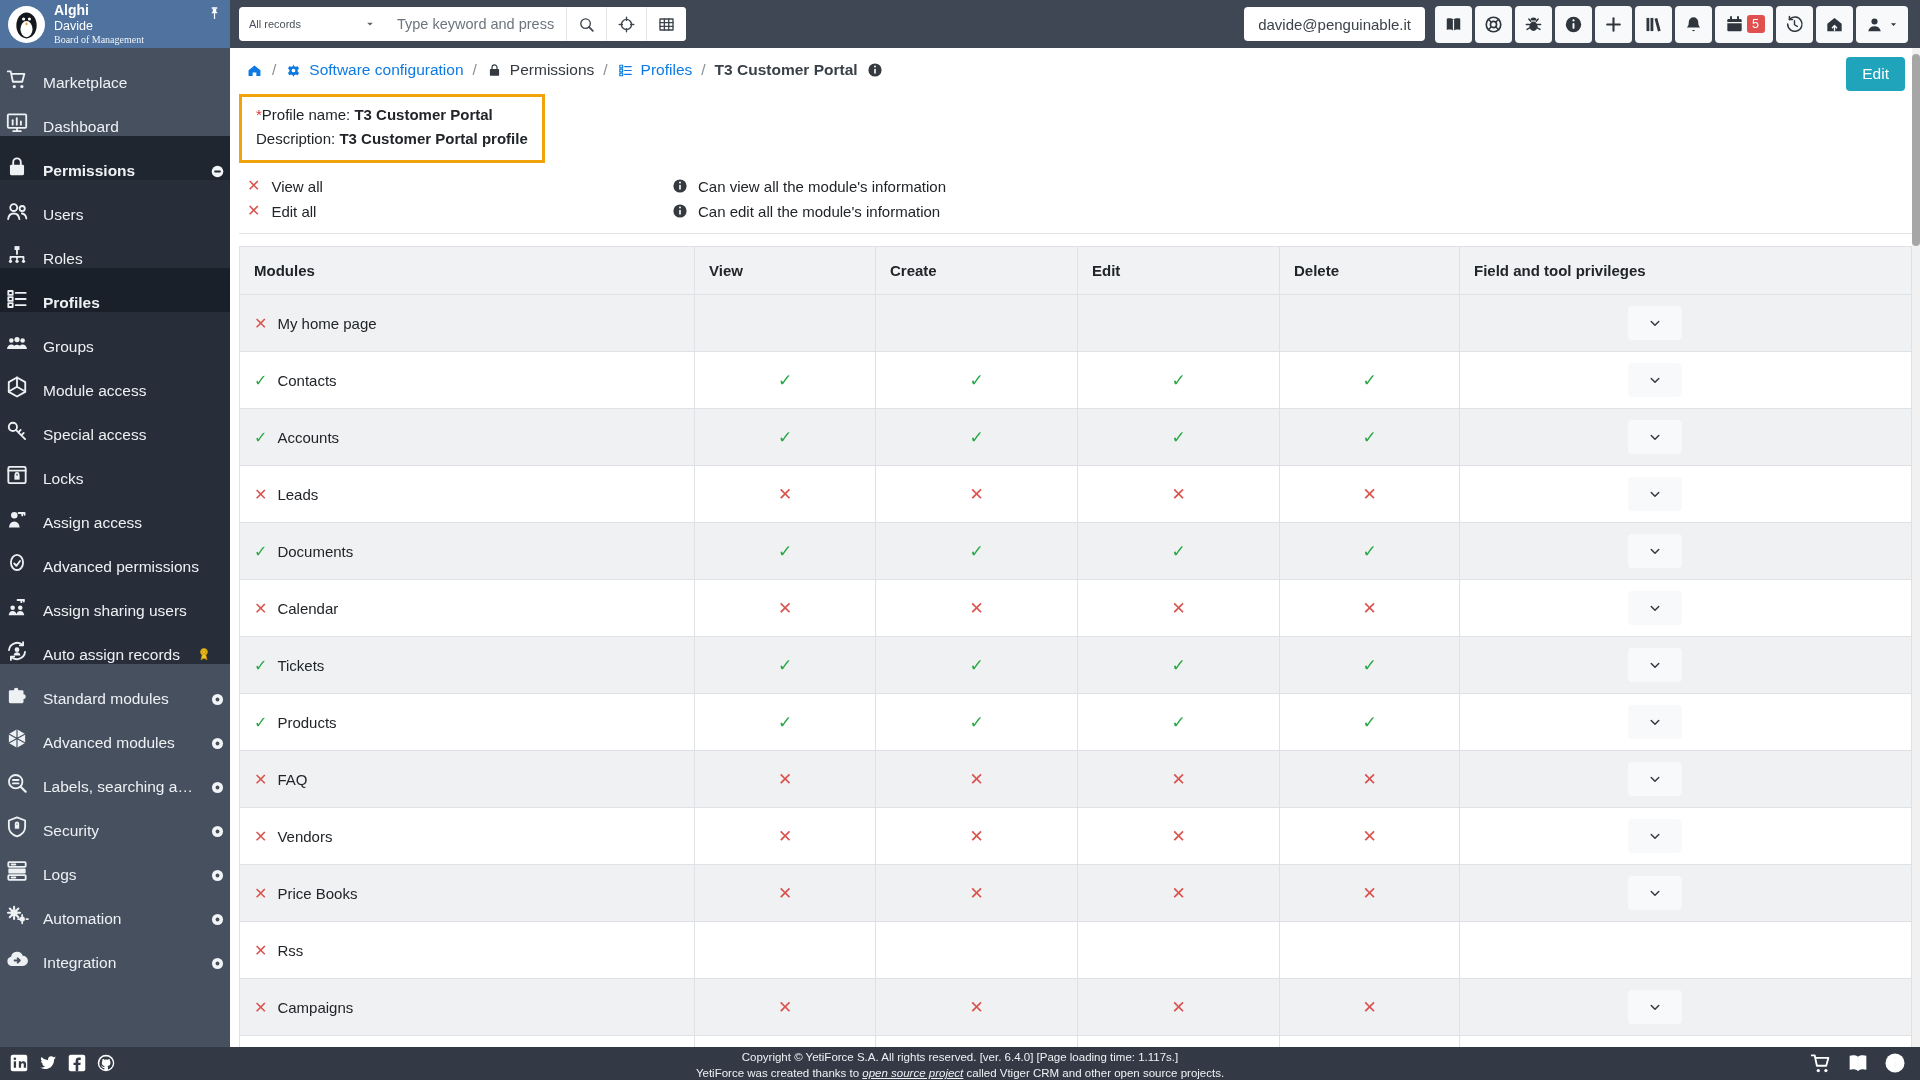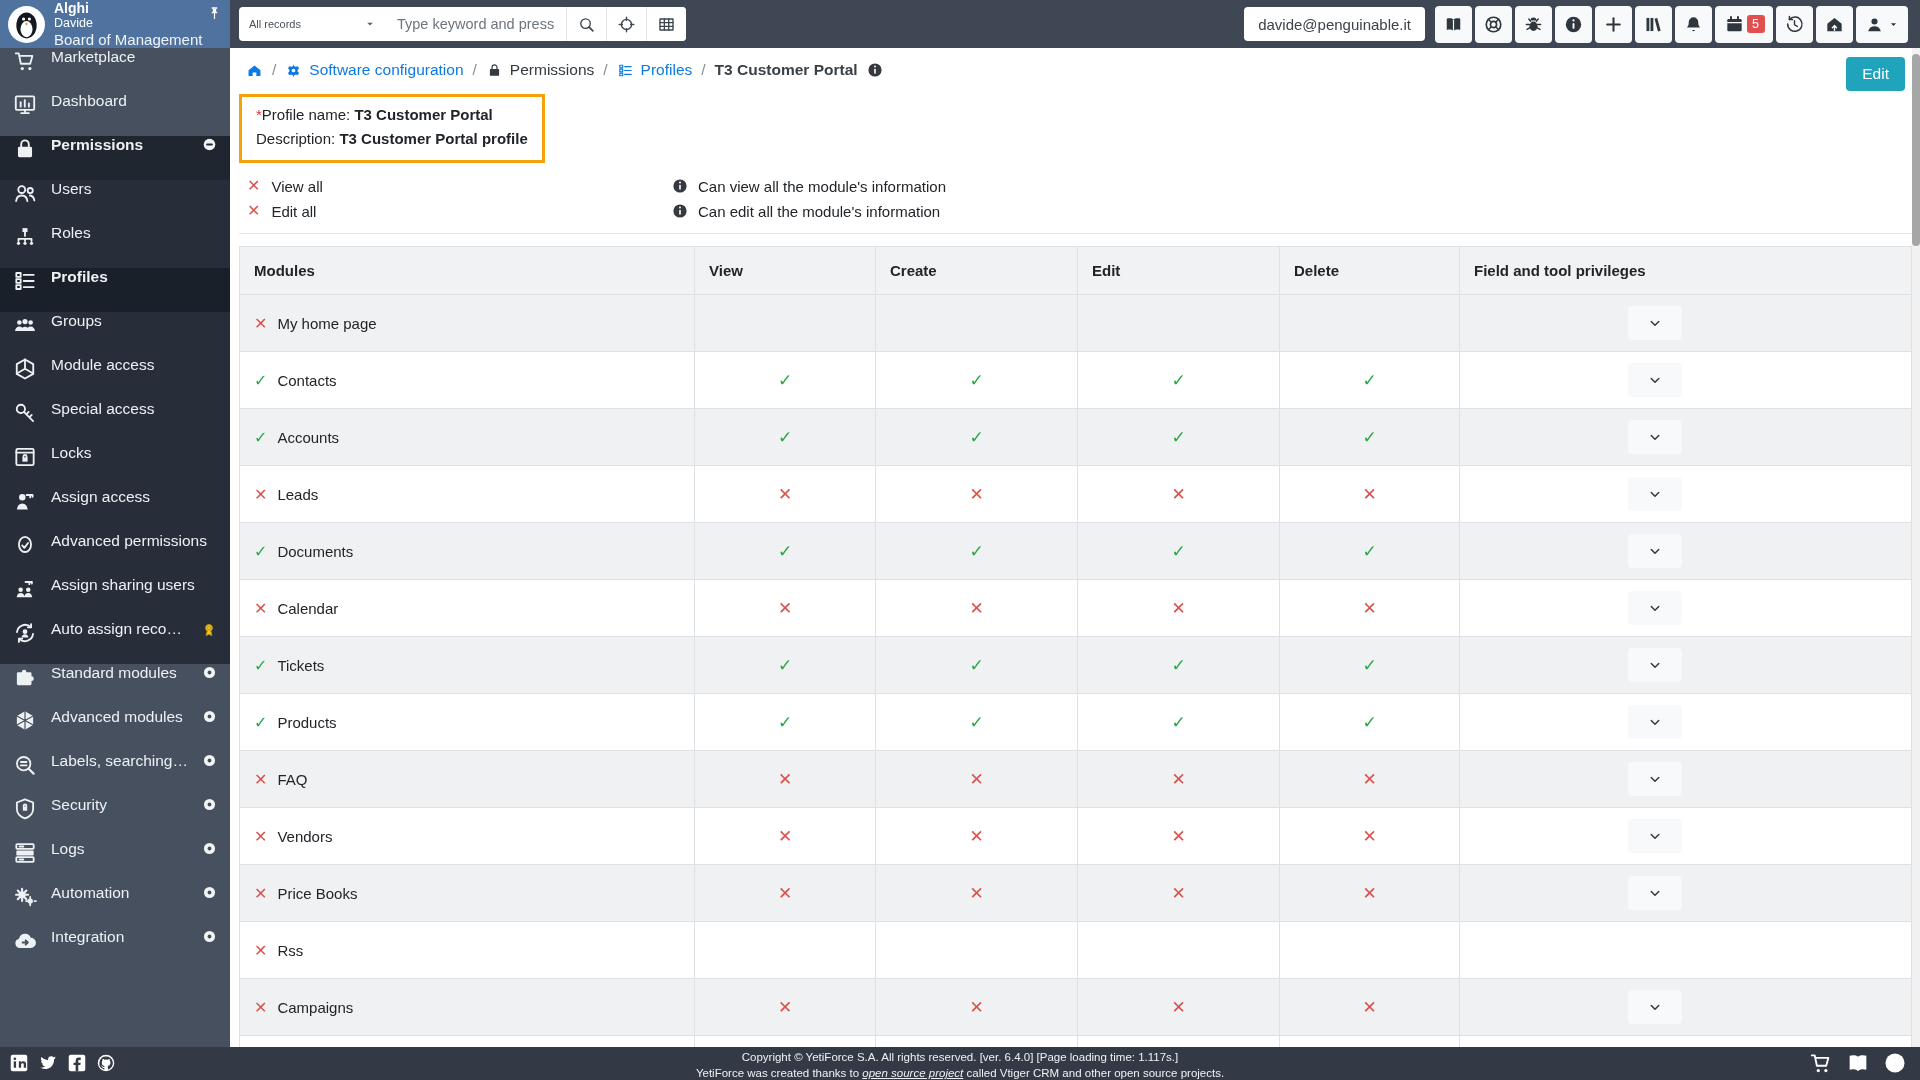"Board of Management" .u-role { font-family: none -> Liberation Serif, serif; font-size: 15px -> 10px }
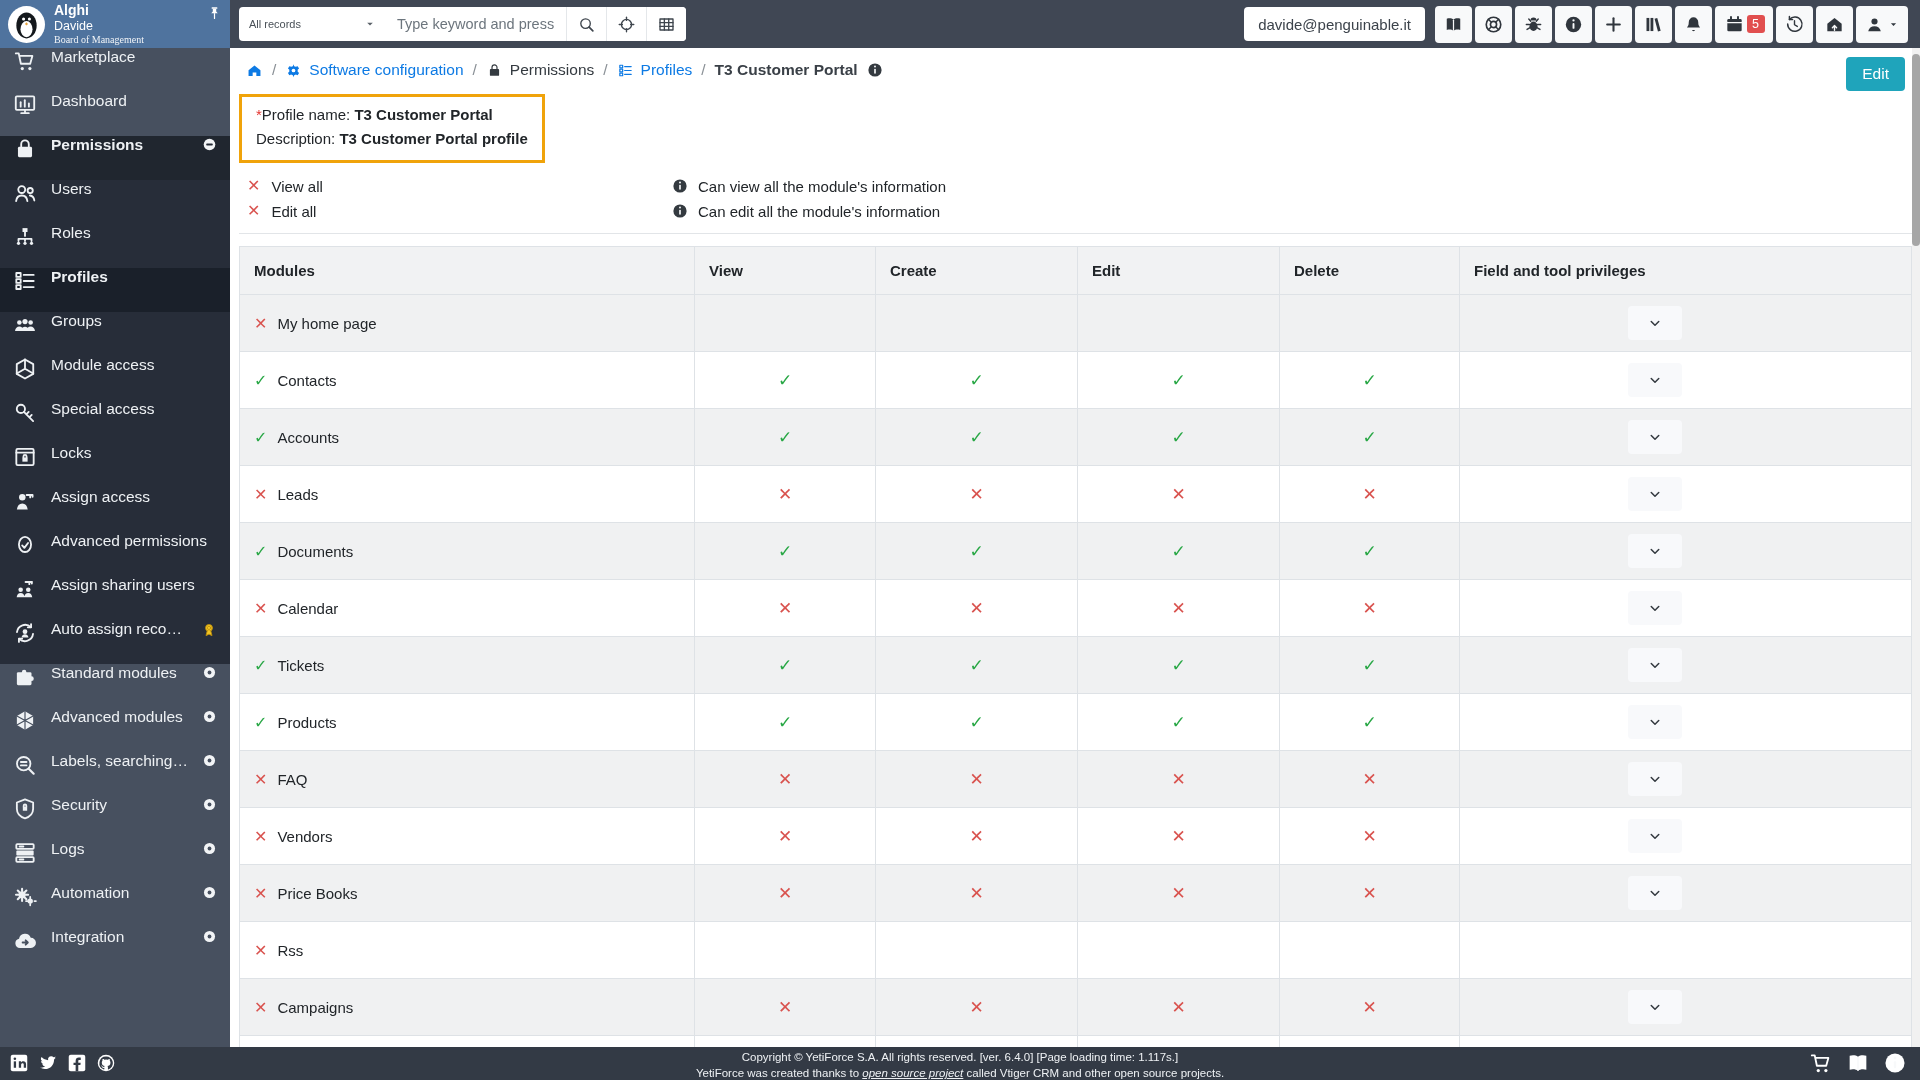"Marketplace" .side-item { align-items: flex-start -> flex-end; padding: 0 12px -> 0 4px }
